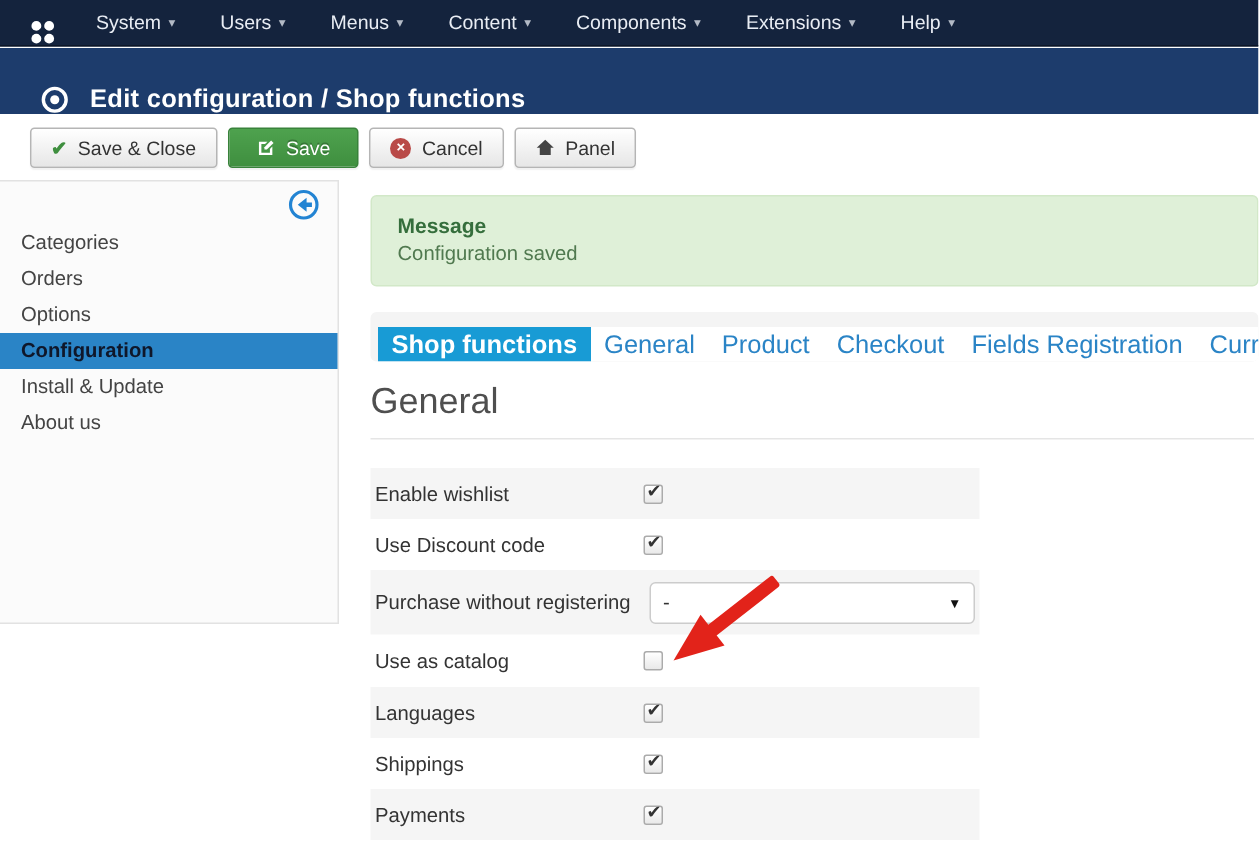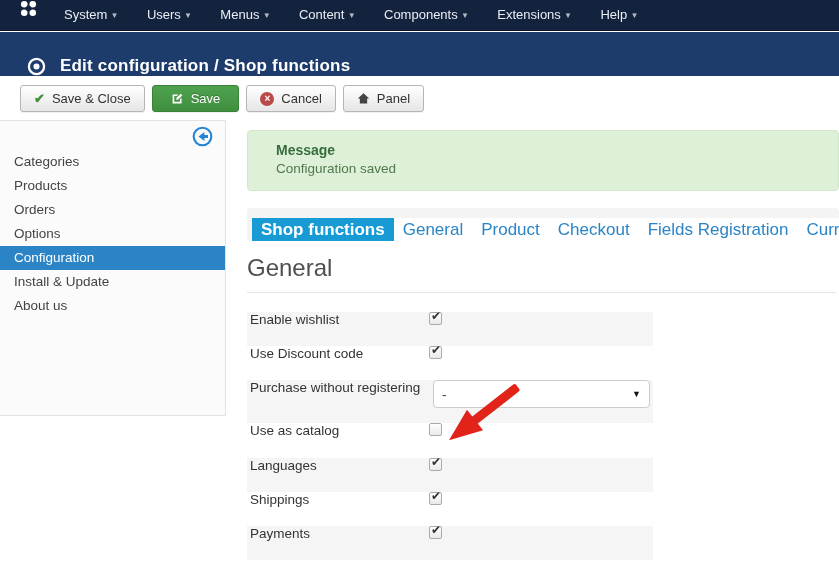"System ▾" .topbar { align-items: flex-start -> flex-end }
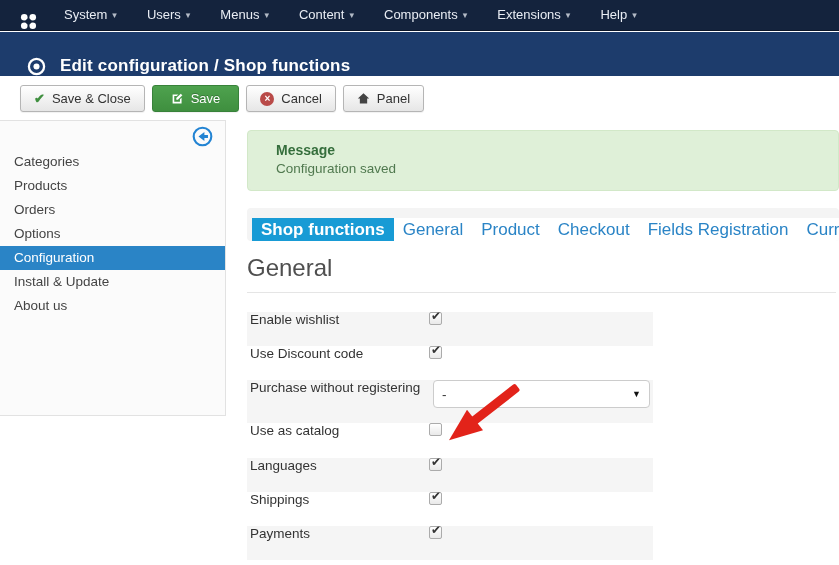"Message" .alert { padding: 11px 0 0 28px -> 11px 0 0 17px }
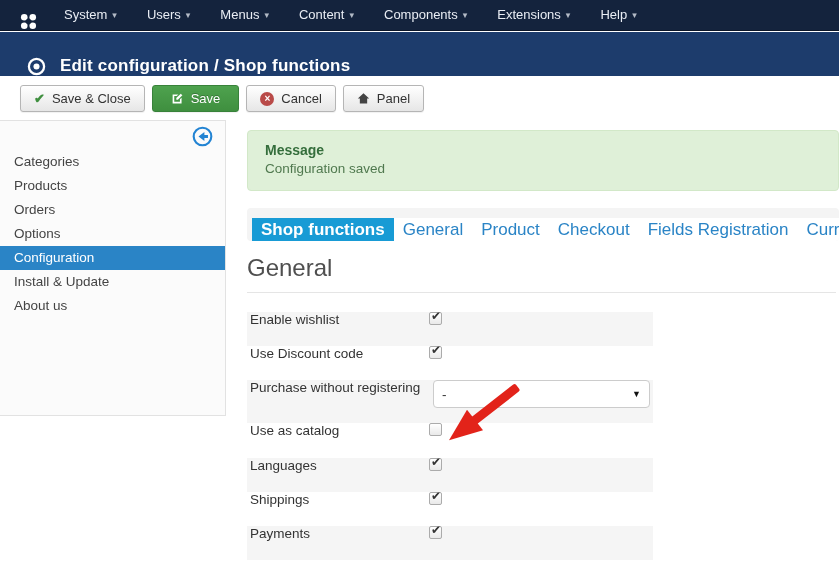"Products" div.side-item { html: <div>Products</div> -> none }
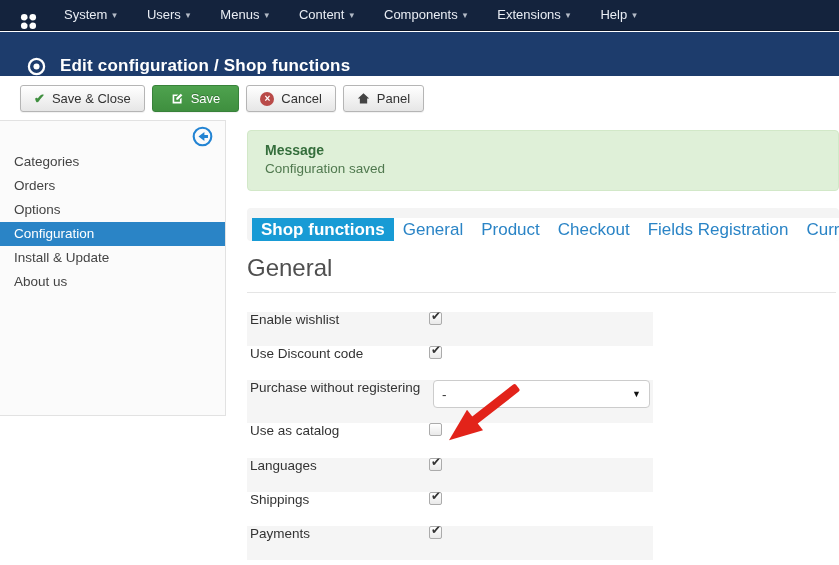"Configuration" .side-item.on { color: #ffffff -> #0f172a; font-weight: normal -> bold }
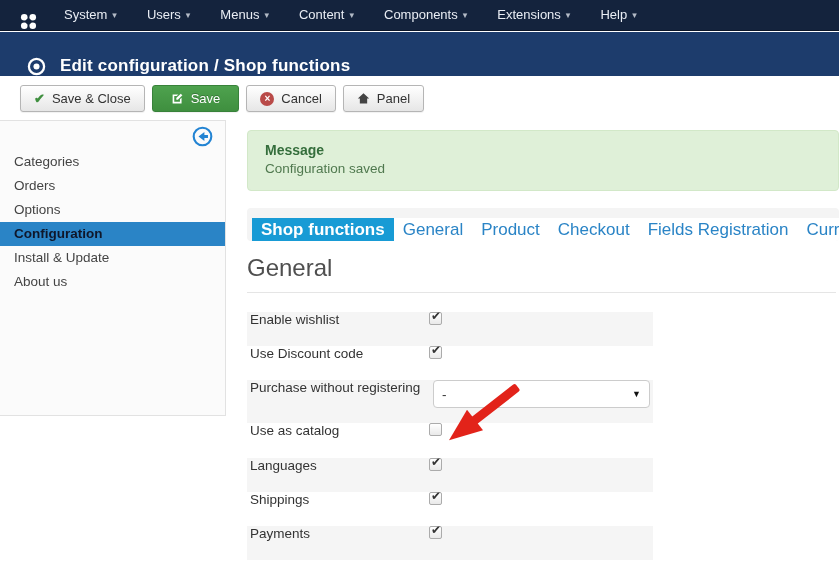"Enable wishlist" .frow { align-items: flex-start -> center }
